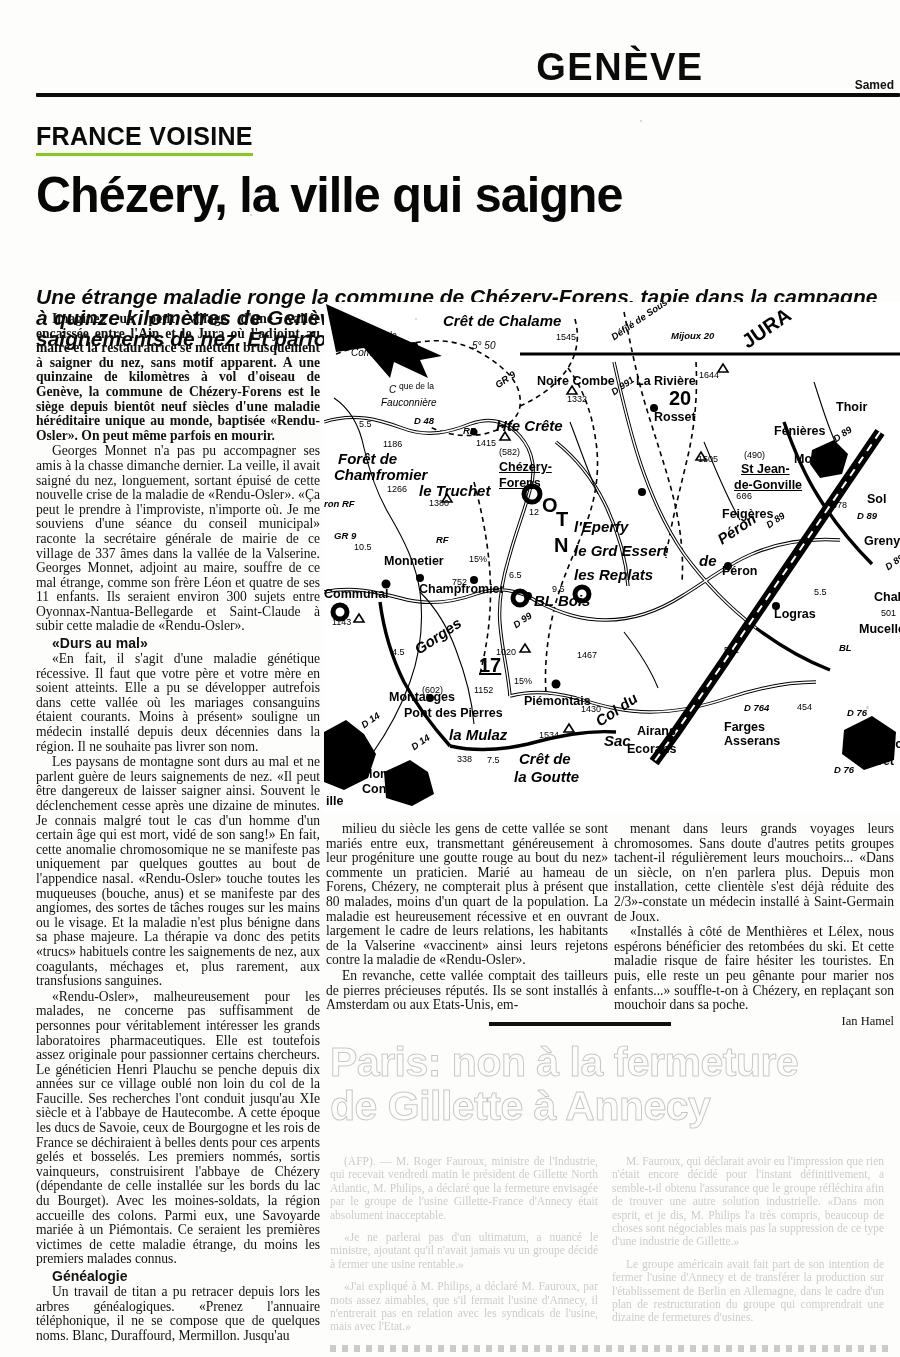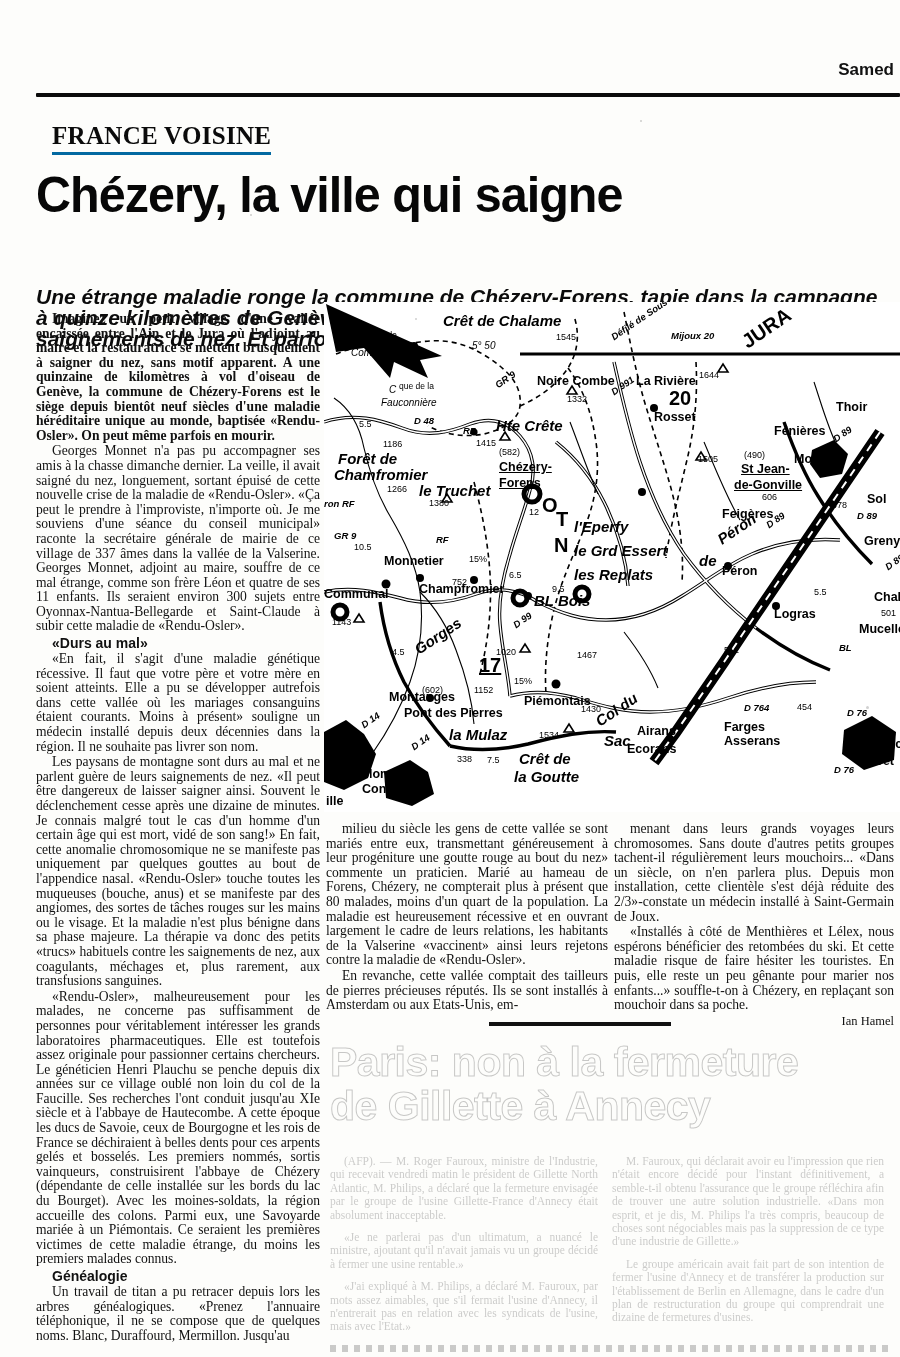"GENÈVE" div.masthead-title { html: none -> <div>GENÈVE</div> }
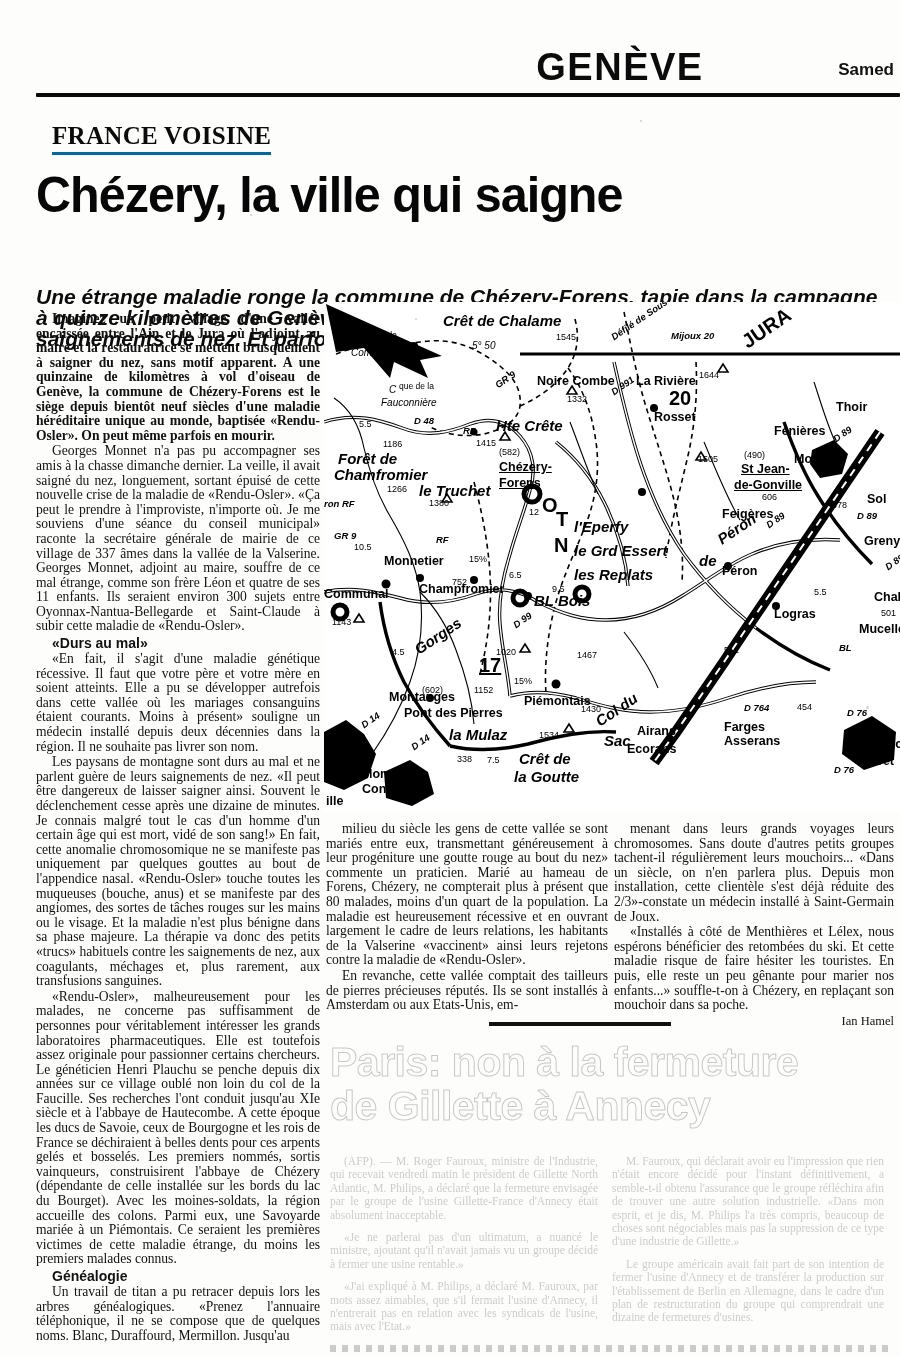"Samed" .masthead-date { font-size: 17px -> 12px; top: 12px -> 30px }
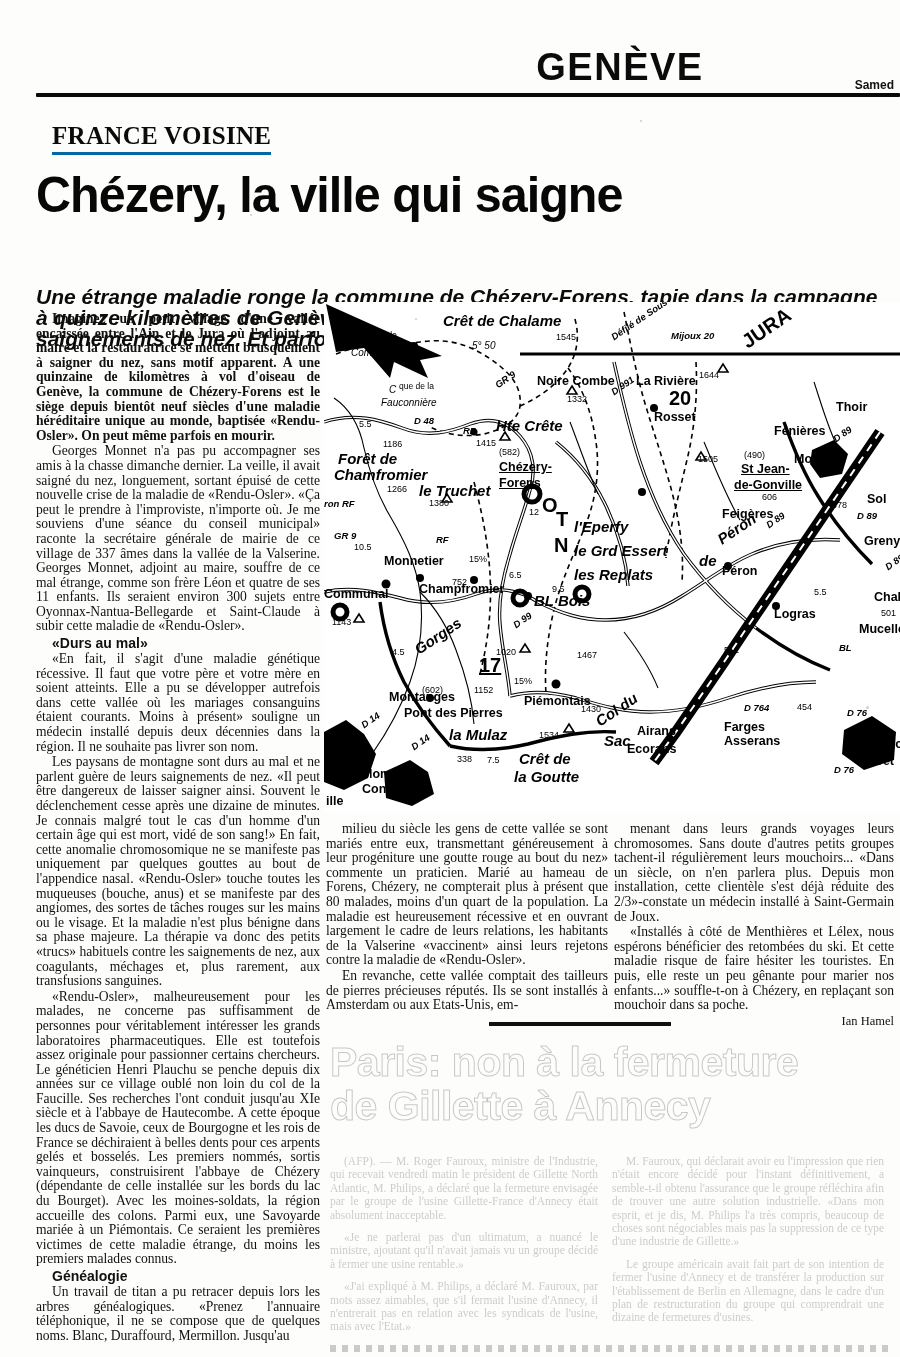"FRANCE VOISINE" .kicker { border-bottom: 3px solid #0369a1 -> 3px solid #84cc16; font-family: Liberation Serif, serif -> Liberation Sans, sans-serif; margin-left: 16px -> none }
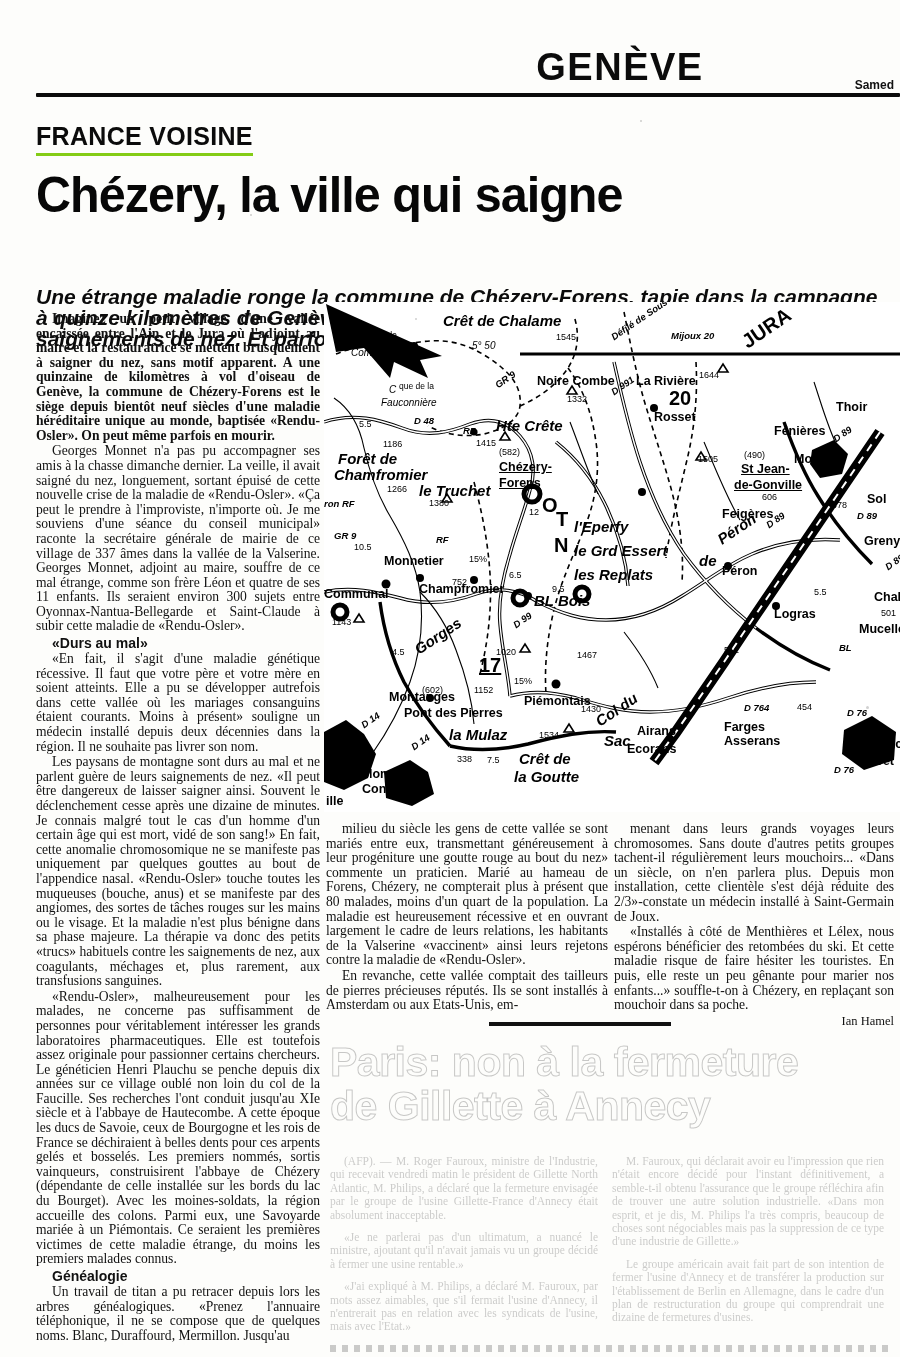"606" div.map-label { font-family: none -> Liberation Mono, monospace; left: 438px -> 412px }
